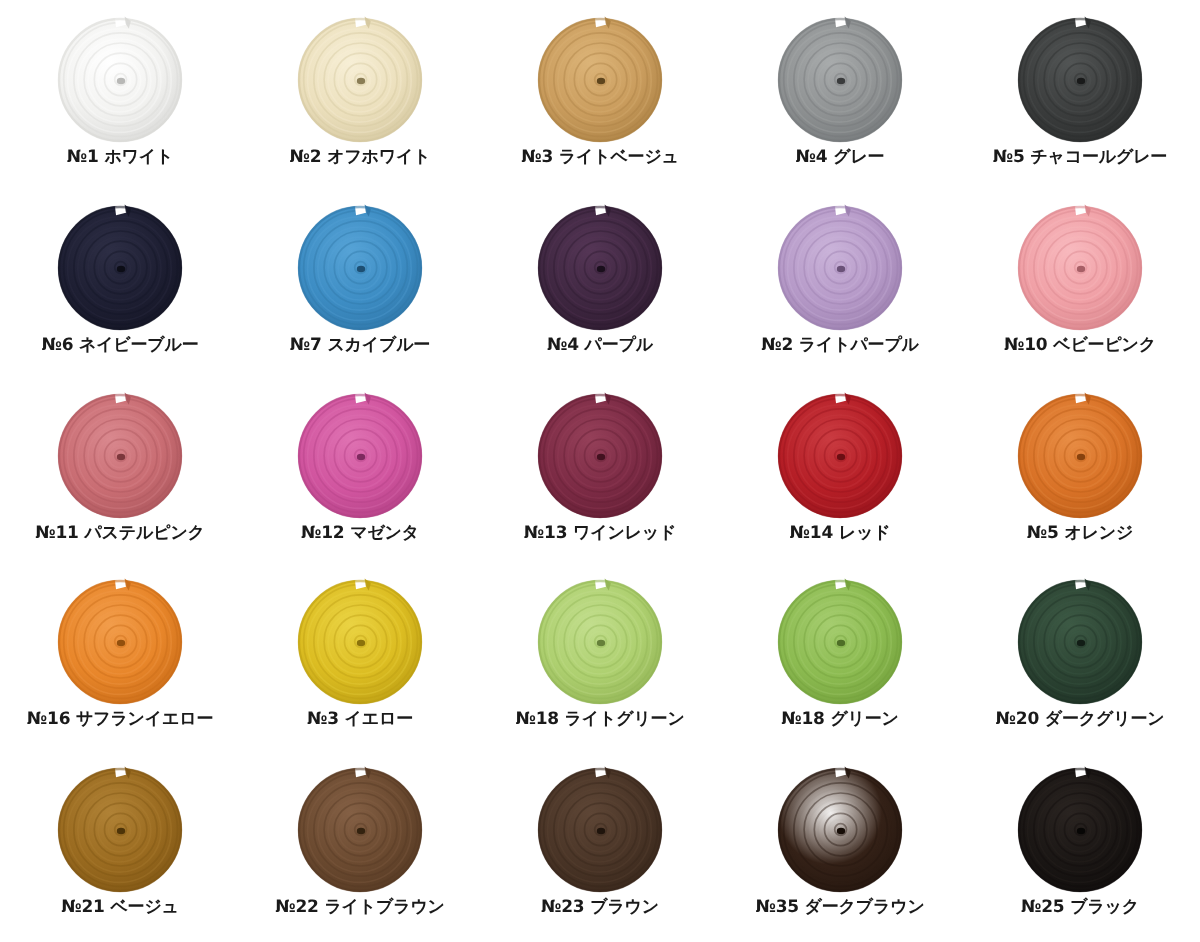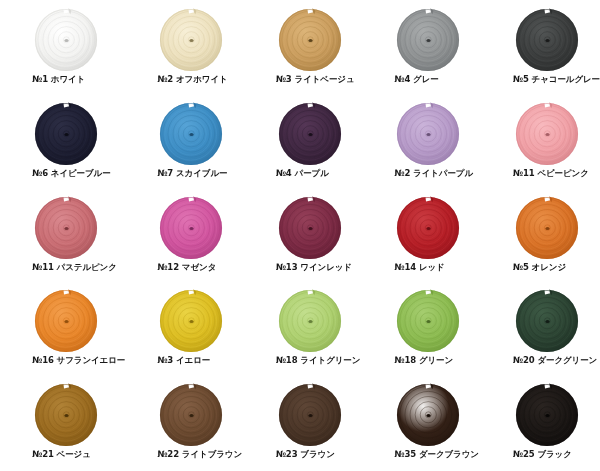"№1 ホワイト" .swatch-cell { align-items: flex-start -> center; padding-left: 32px -> none }
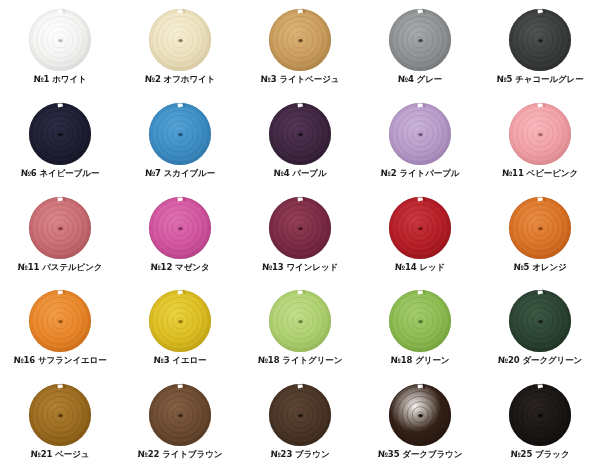"№11 ベビーピンク" div.swatch-label { text: 11 -> 10 }
